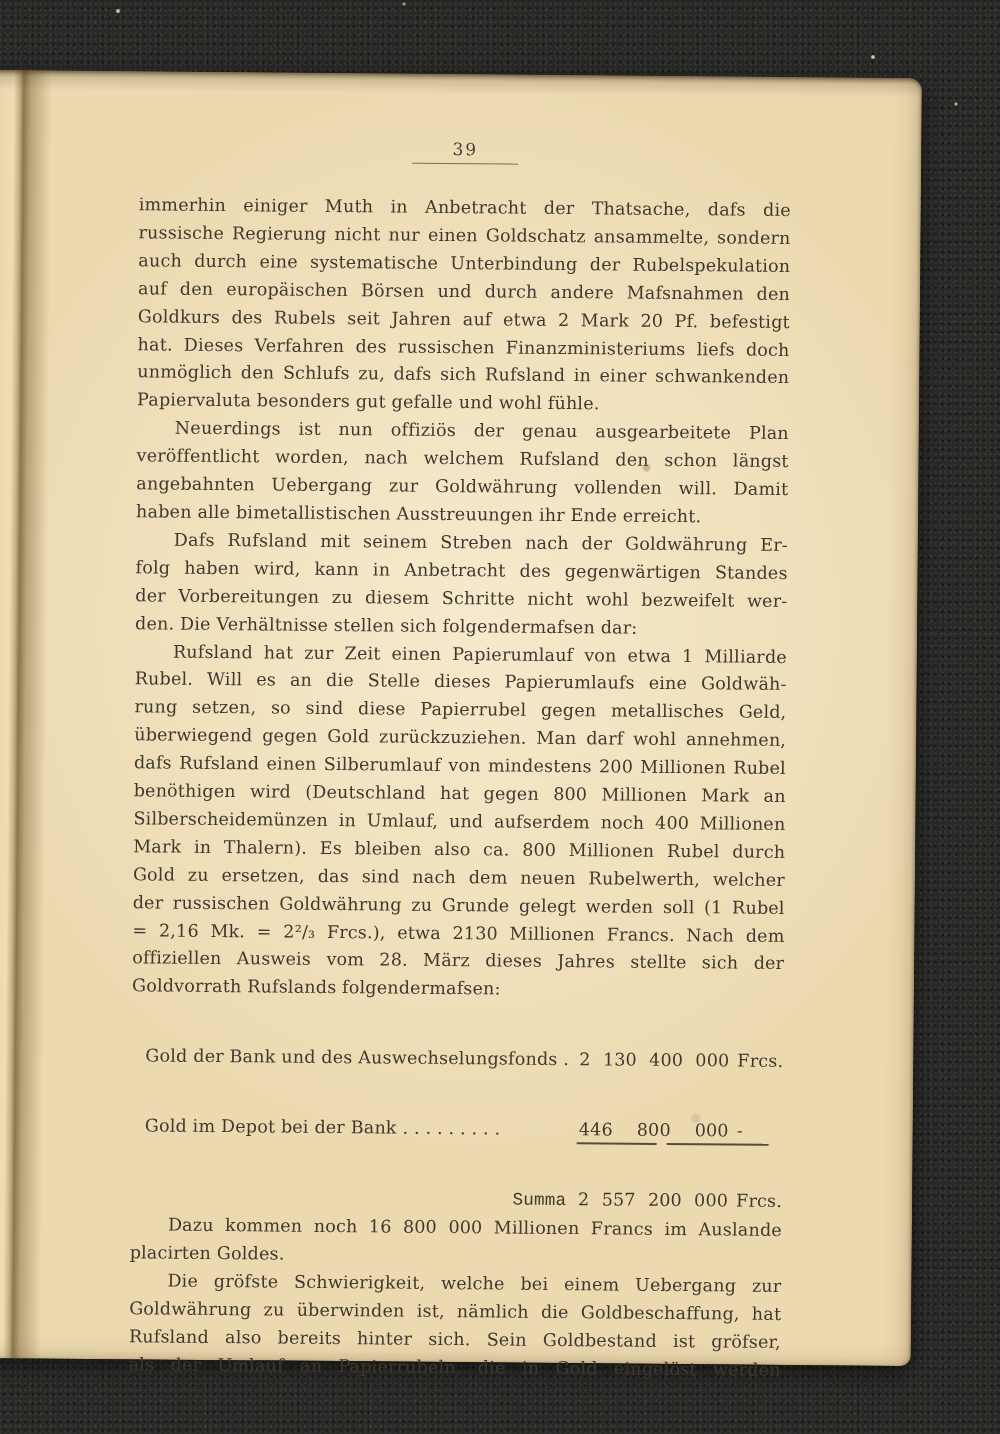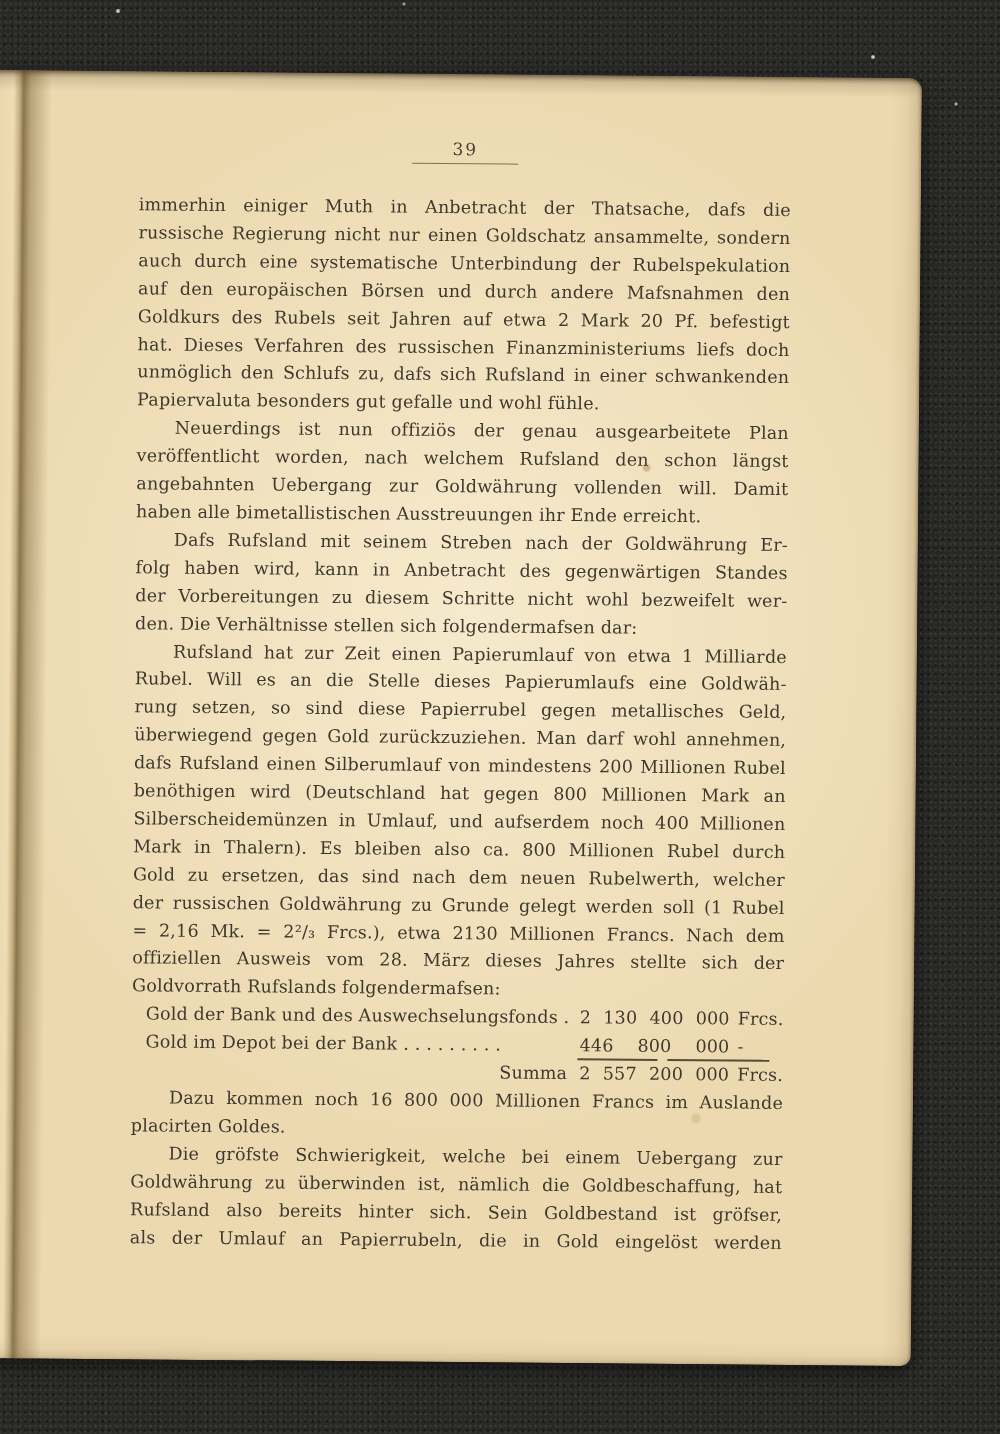"Frcs." .unit { margin-top: none -> 42px }
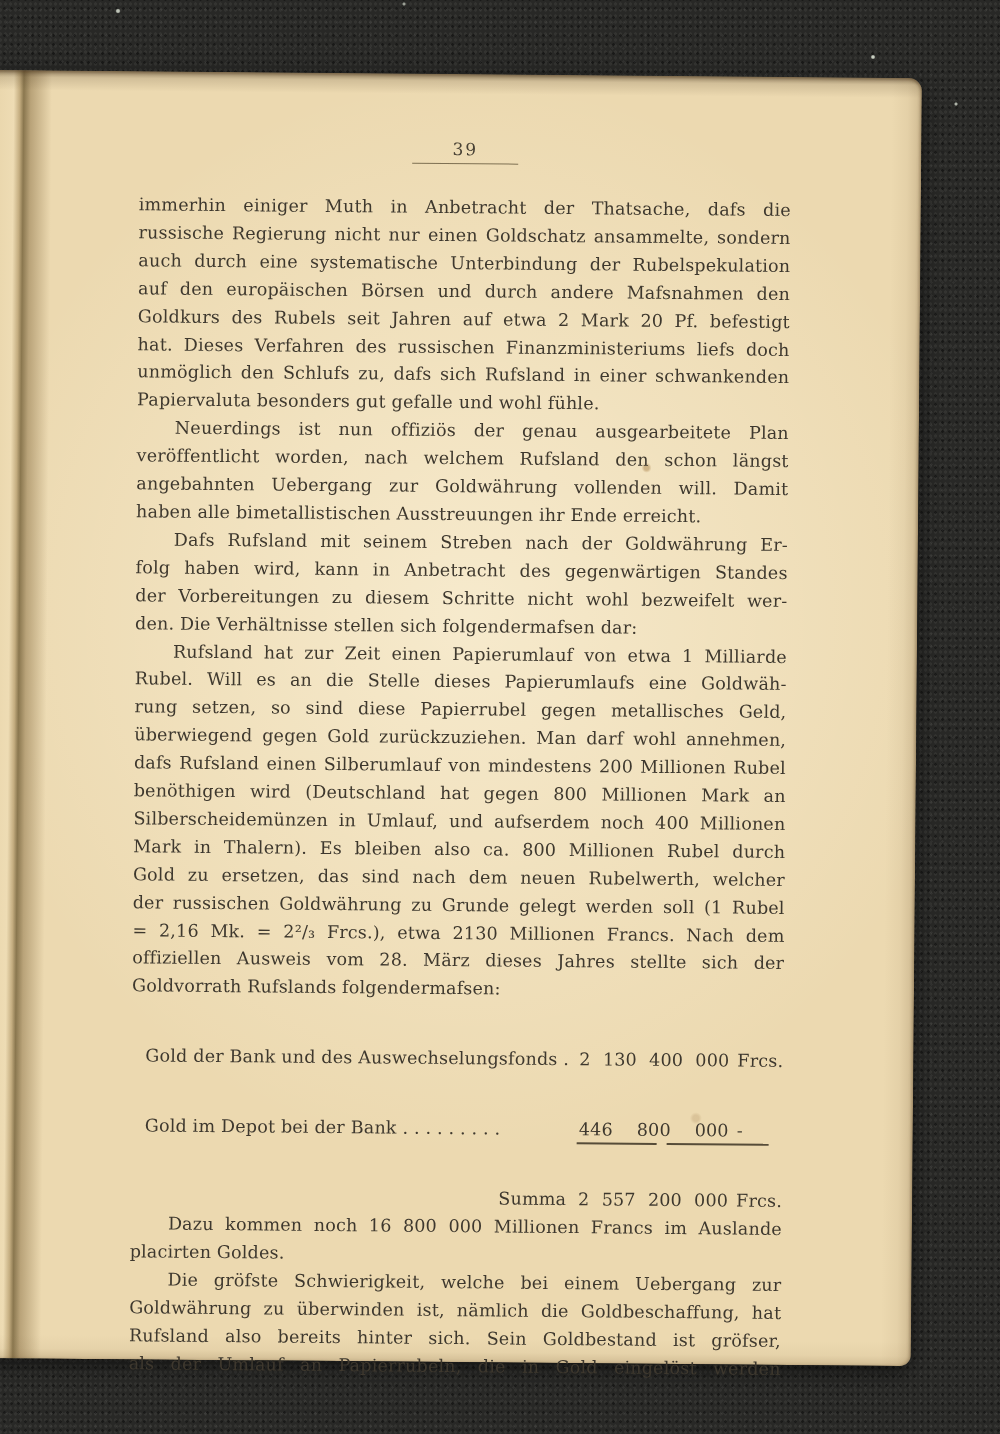"Summa" .summa-row .slbl { font-family: none -> Liberation Mono, monospace }
